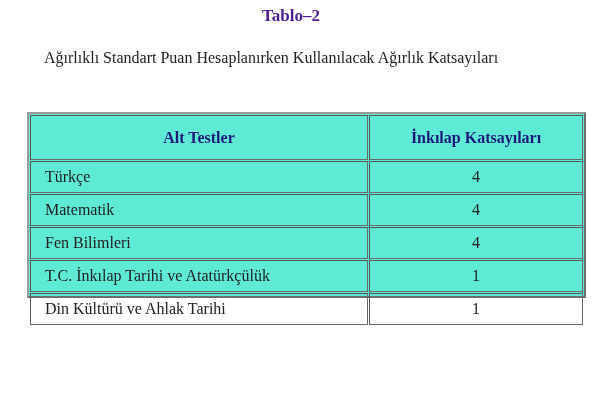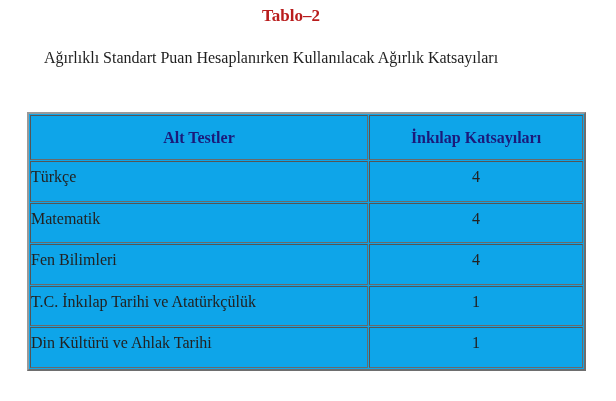"Tablo–2" .title { color: #b91c1c -> #4c1d95 }
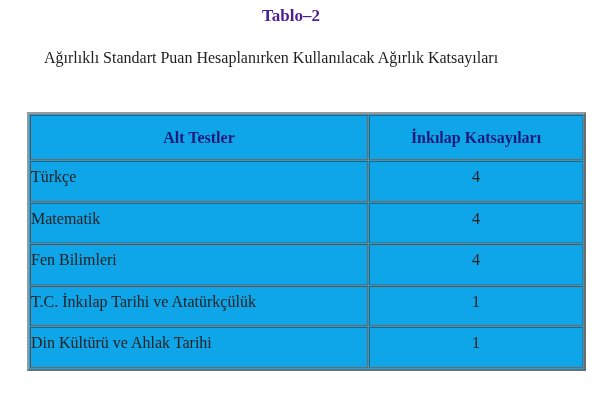"Alt Testler" .table-wrap { background: #0ea5e9 -> #5eead4; height: 259px -> 186px }
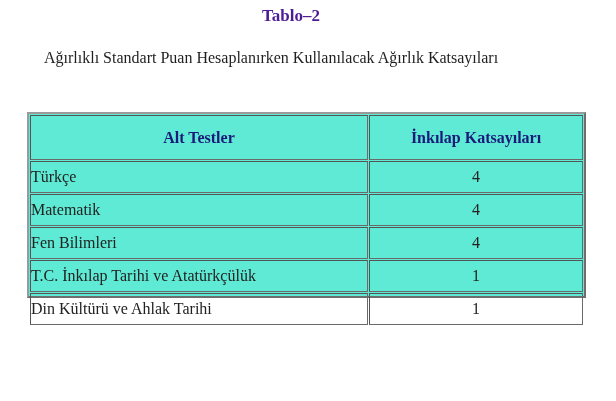"Türkçe" table.data-table td.name-cell { padding-left: 0 -> 14px }
